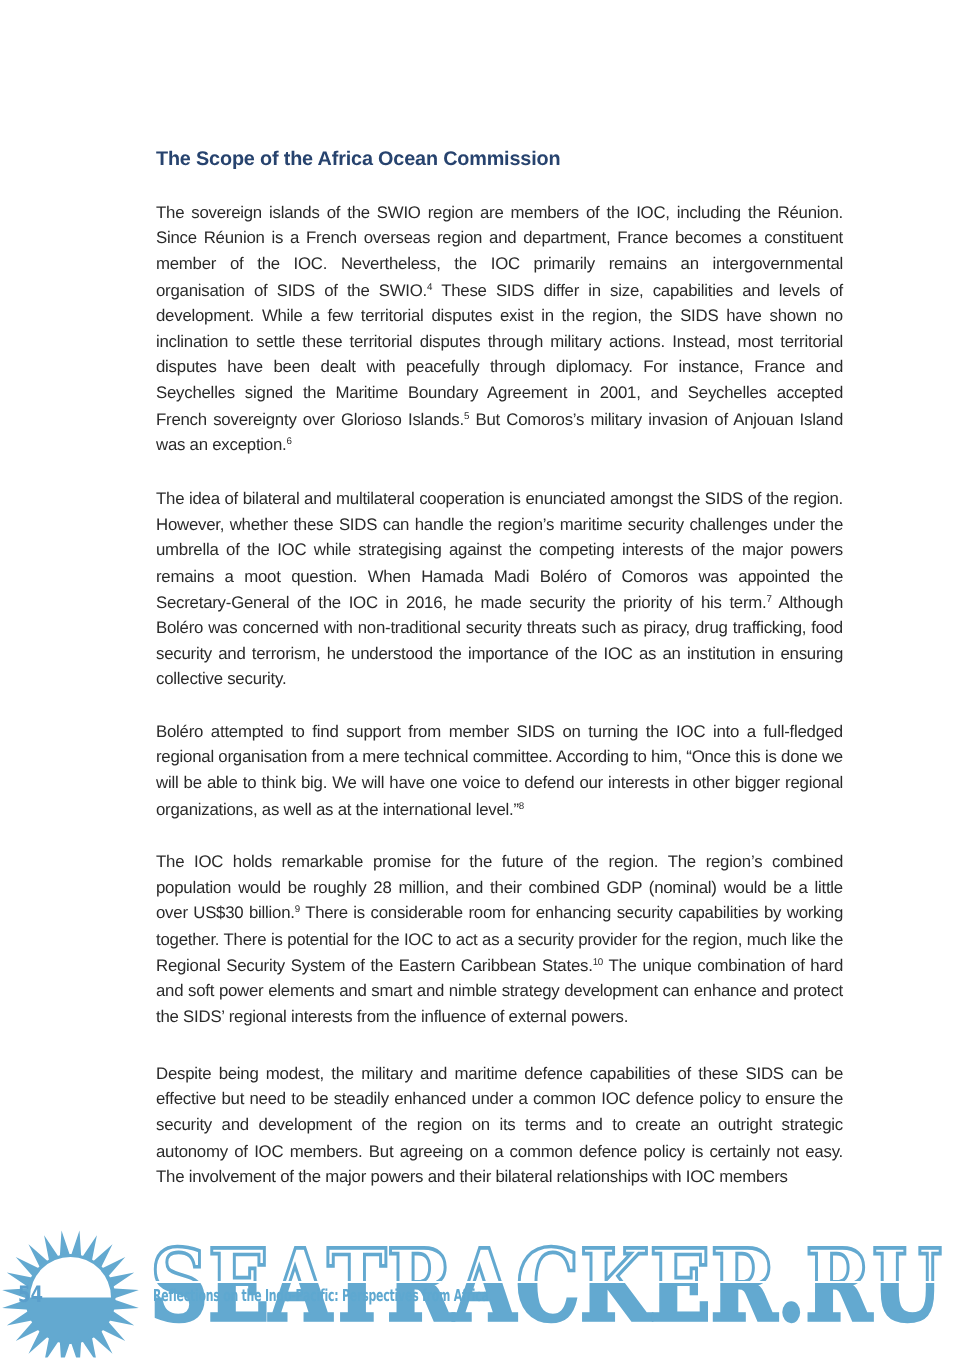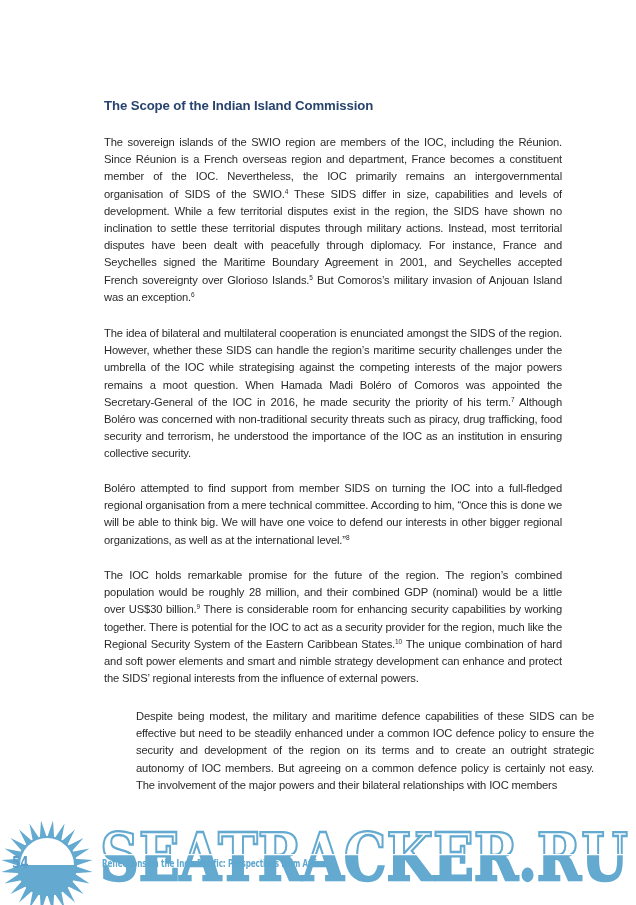"The Scope of the Indian" h2.heading { text: Indian Island -> Africa Ocean }
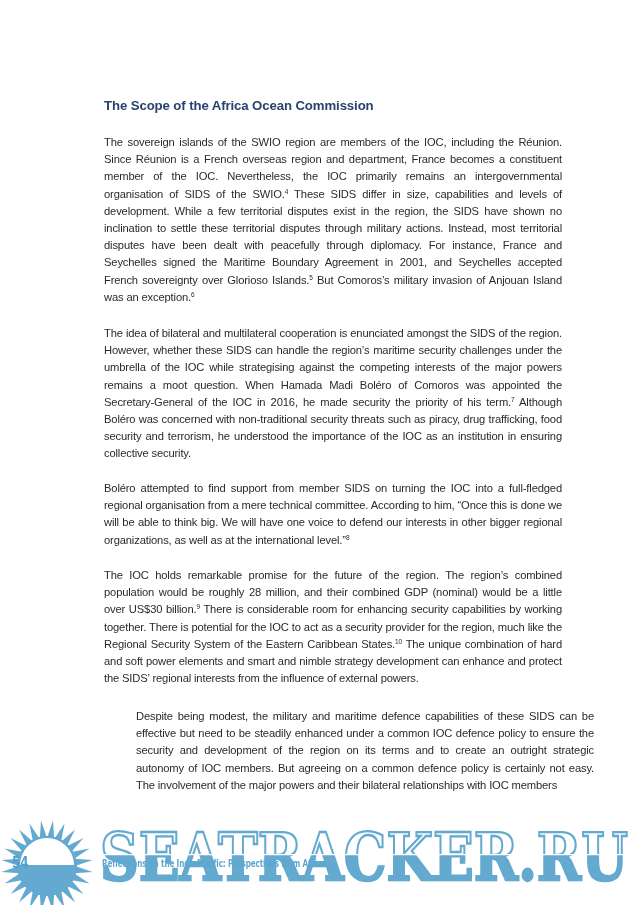"Despite being modest, the military" .p5 { margin-left: 32px -> none }
